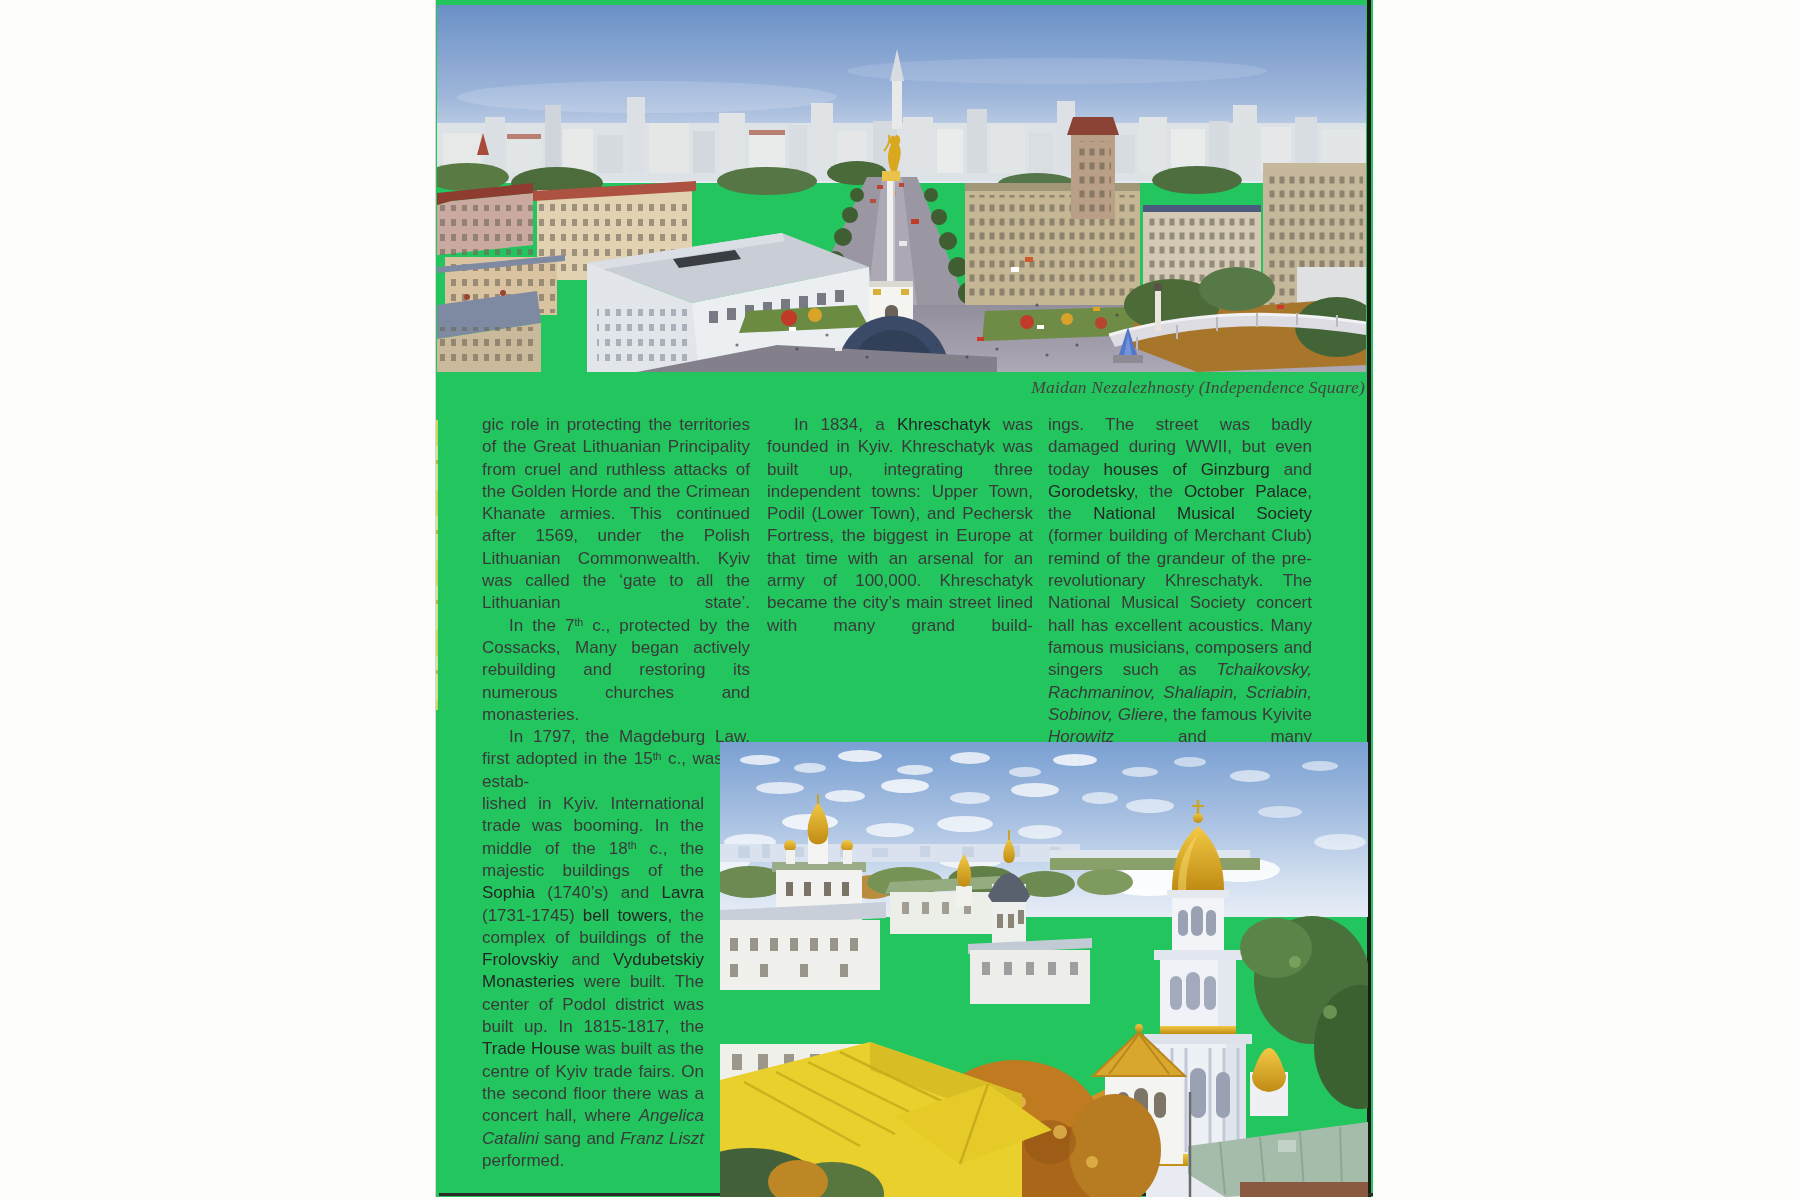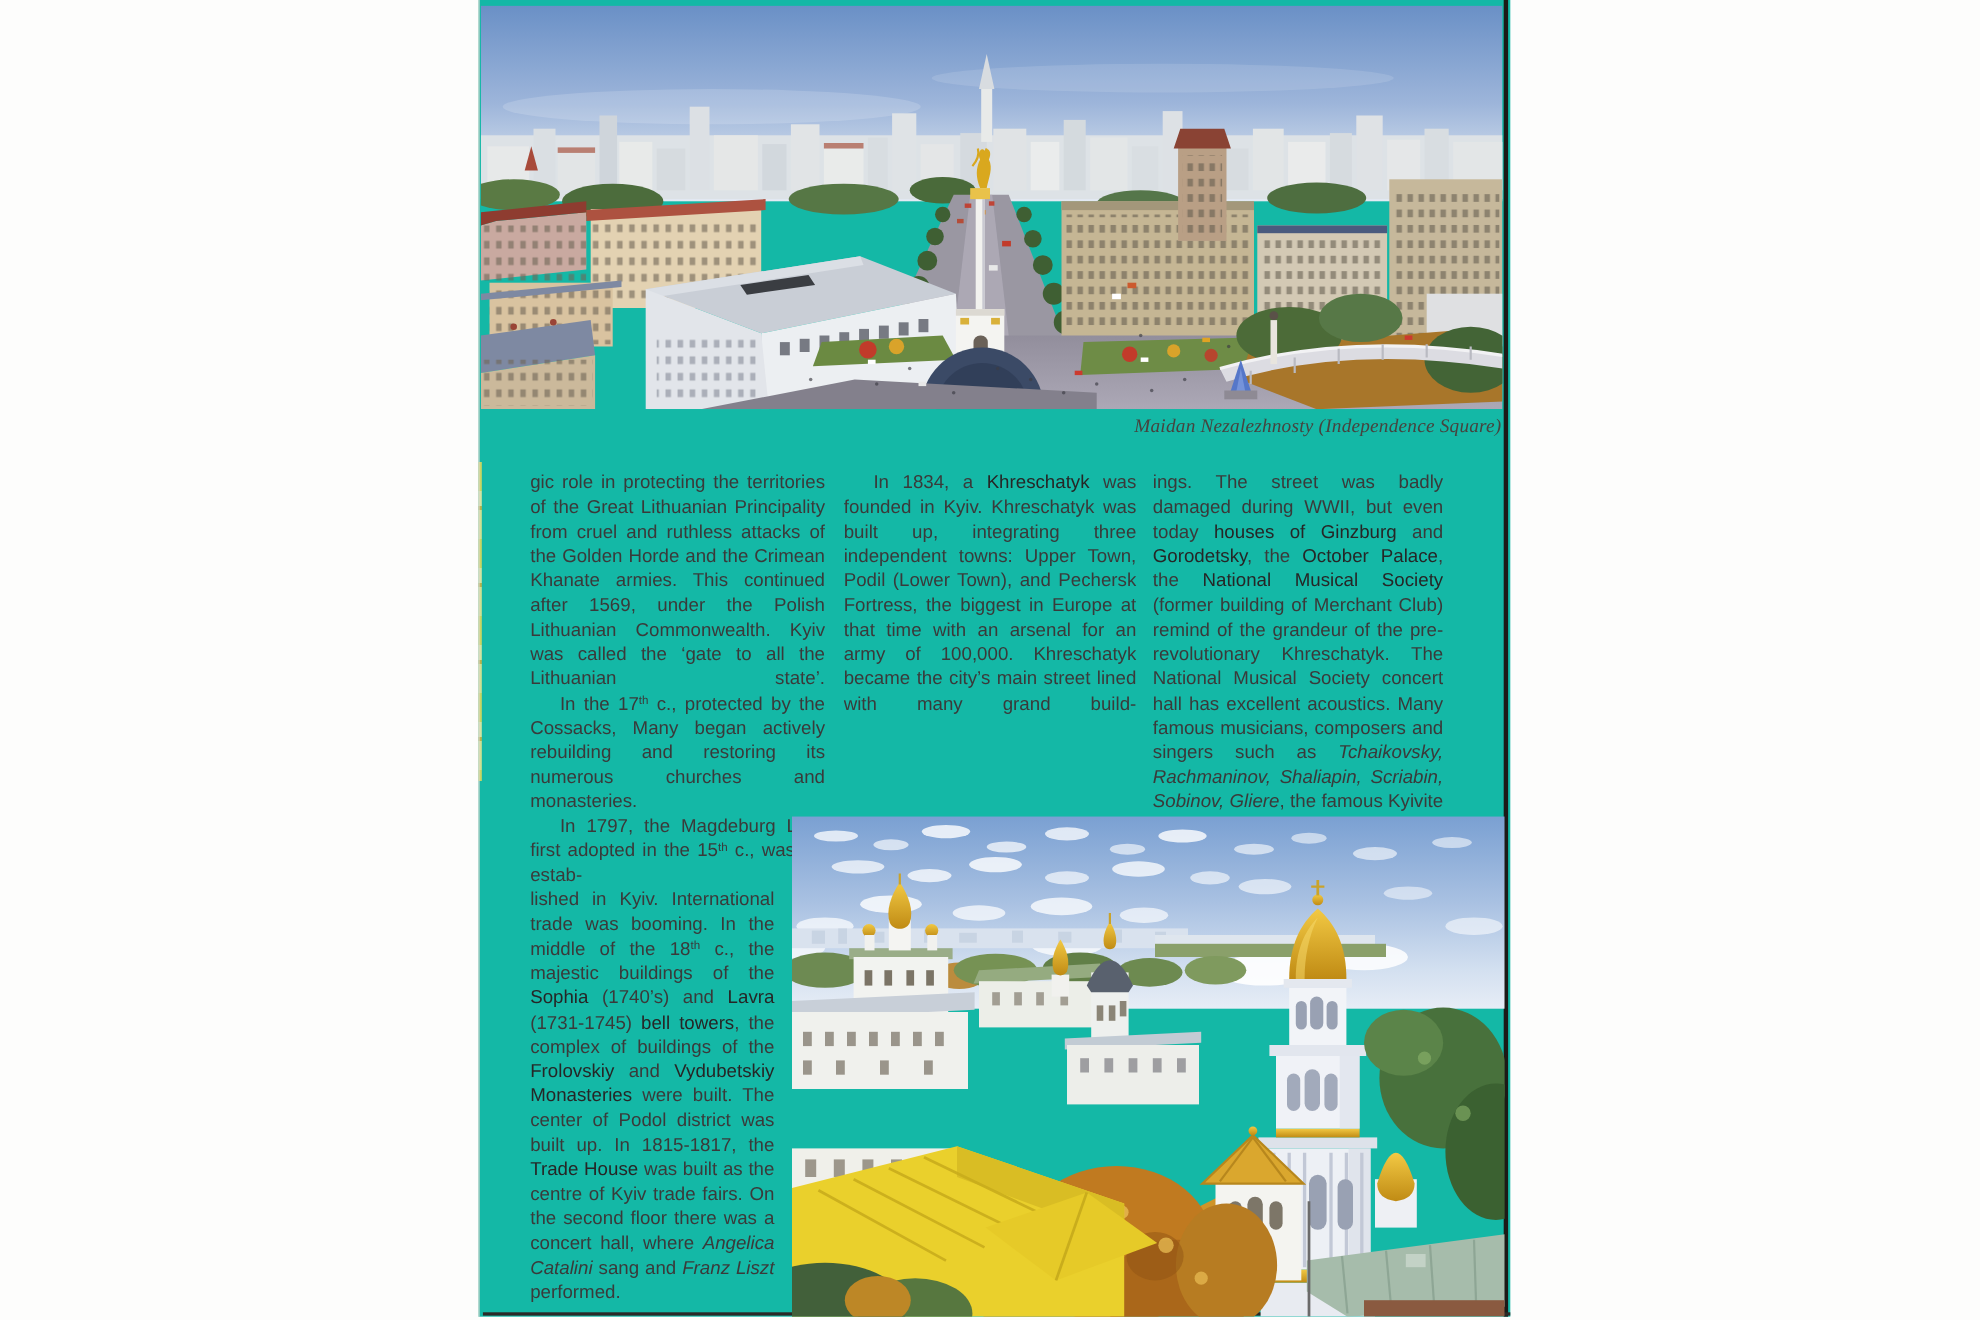"Maidan Nezalezhnosty (Independence" .page { background: #14b8a6 -> #22c55e }
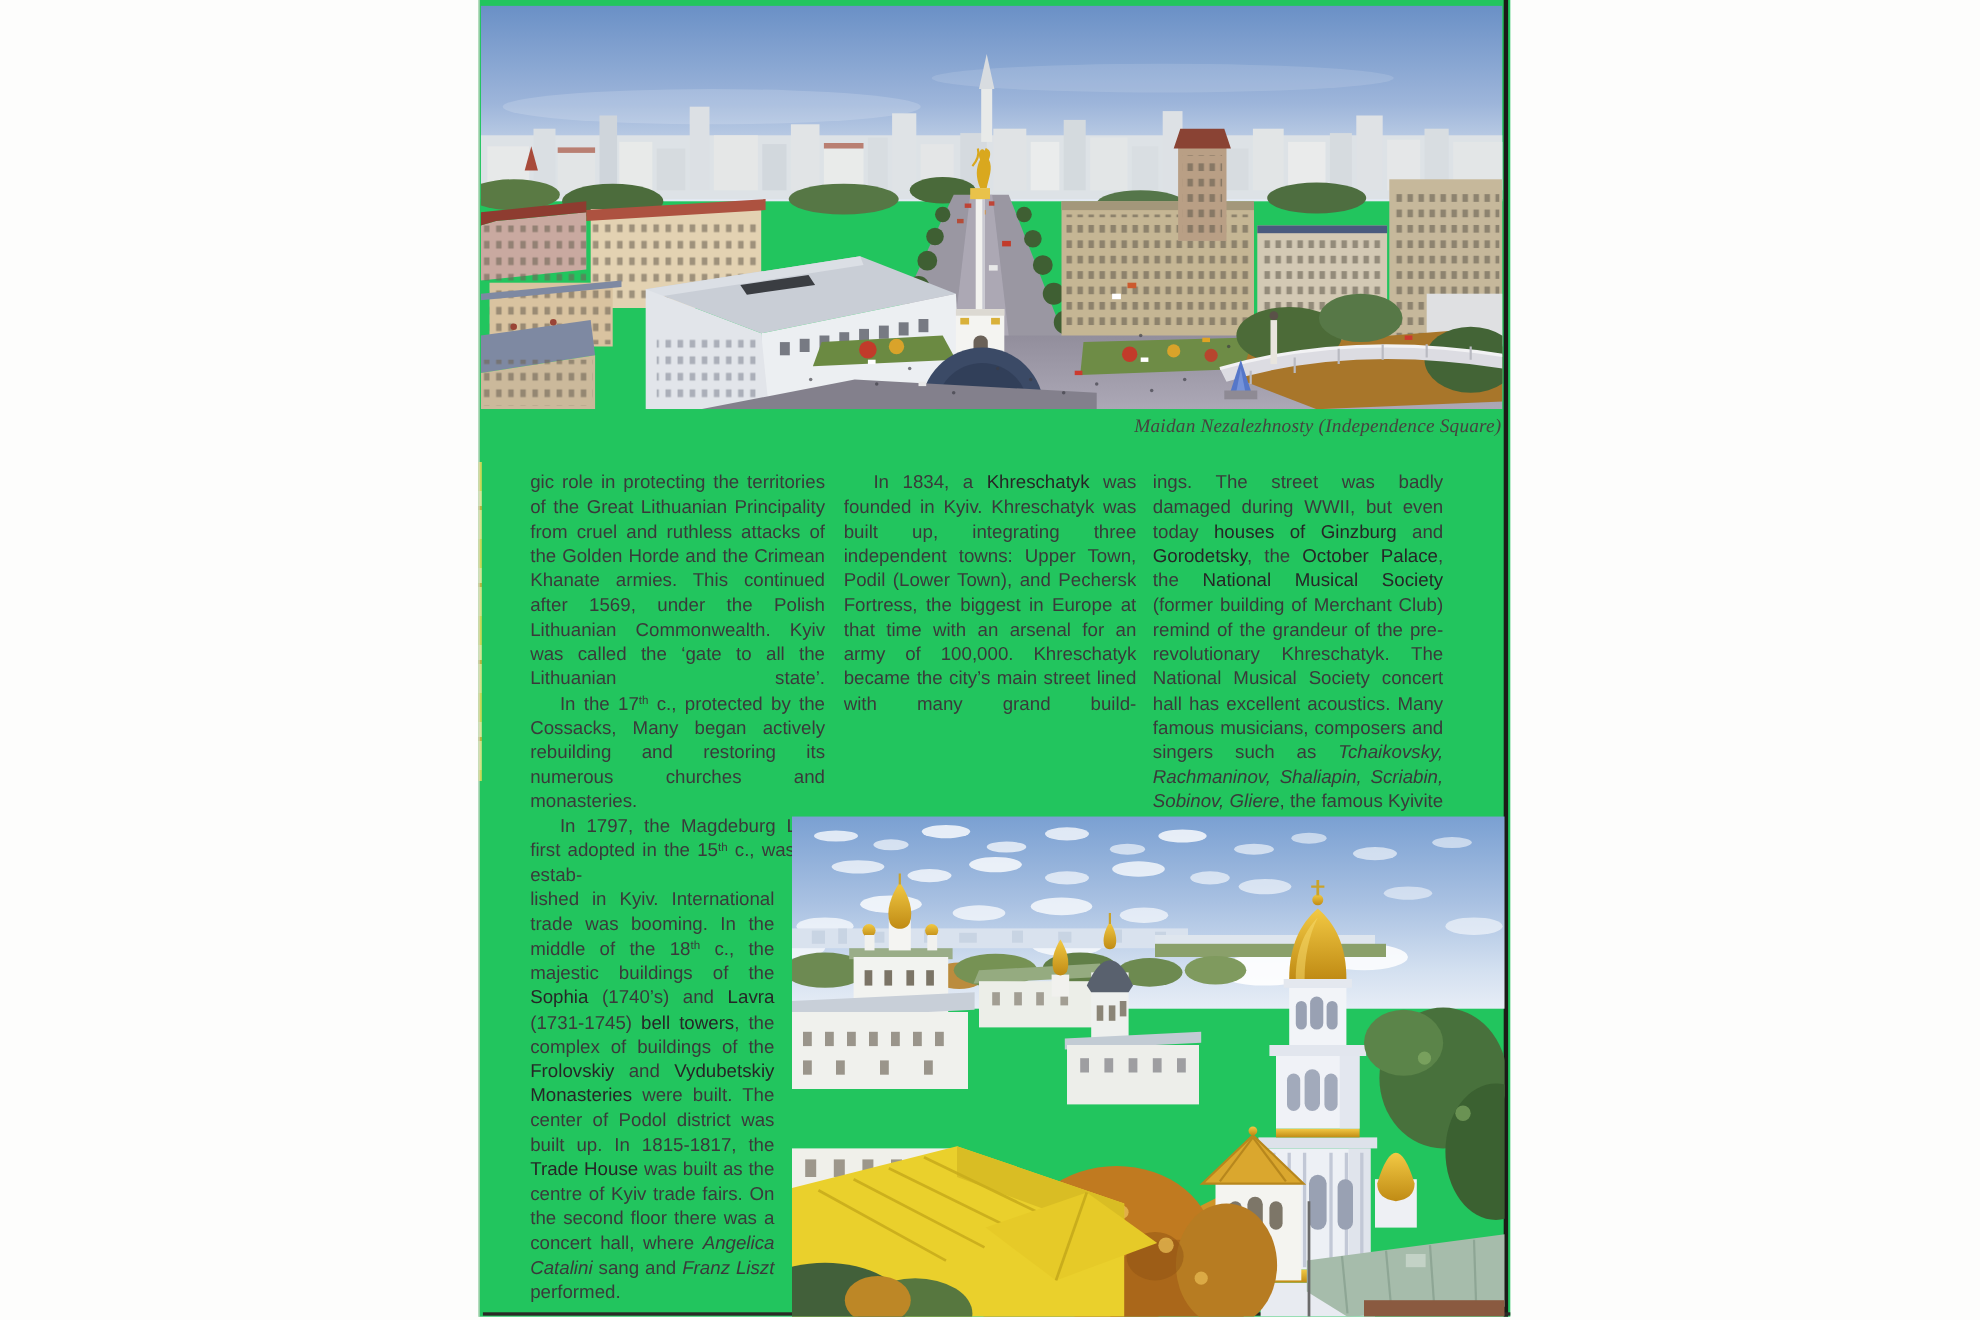"gic role in protecting the" .col { top: 428px -> 414px }
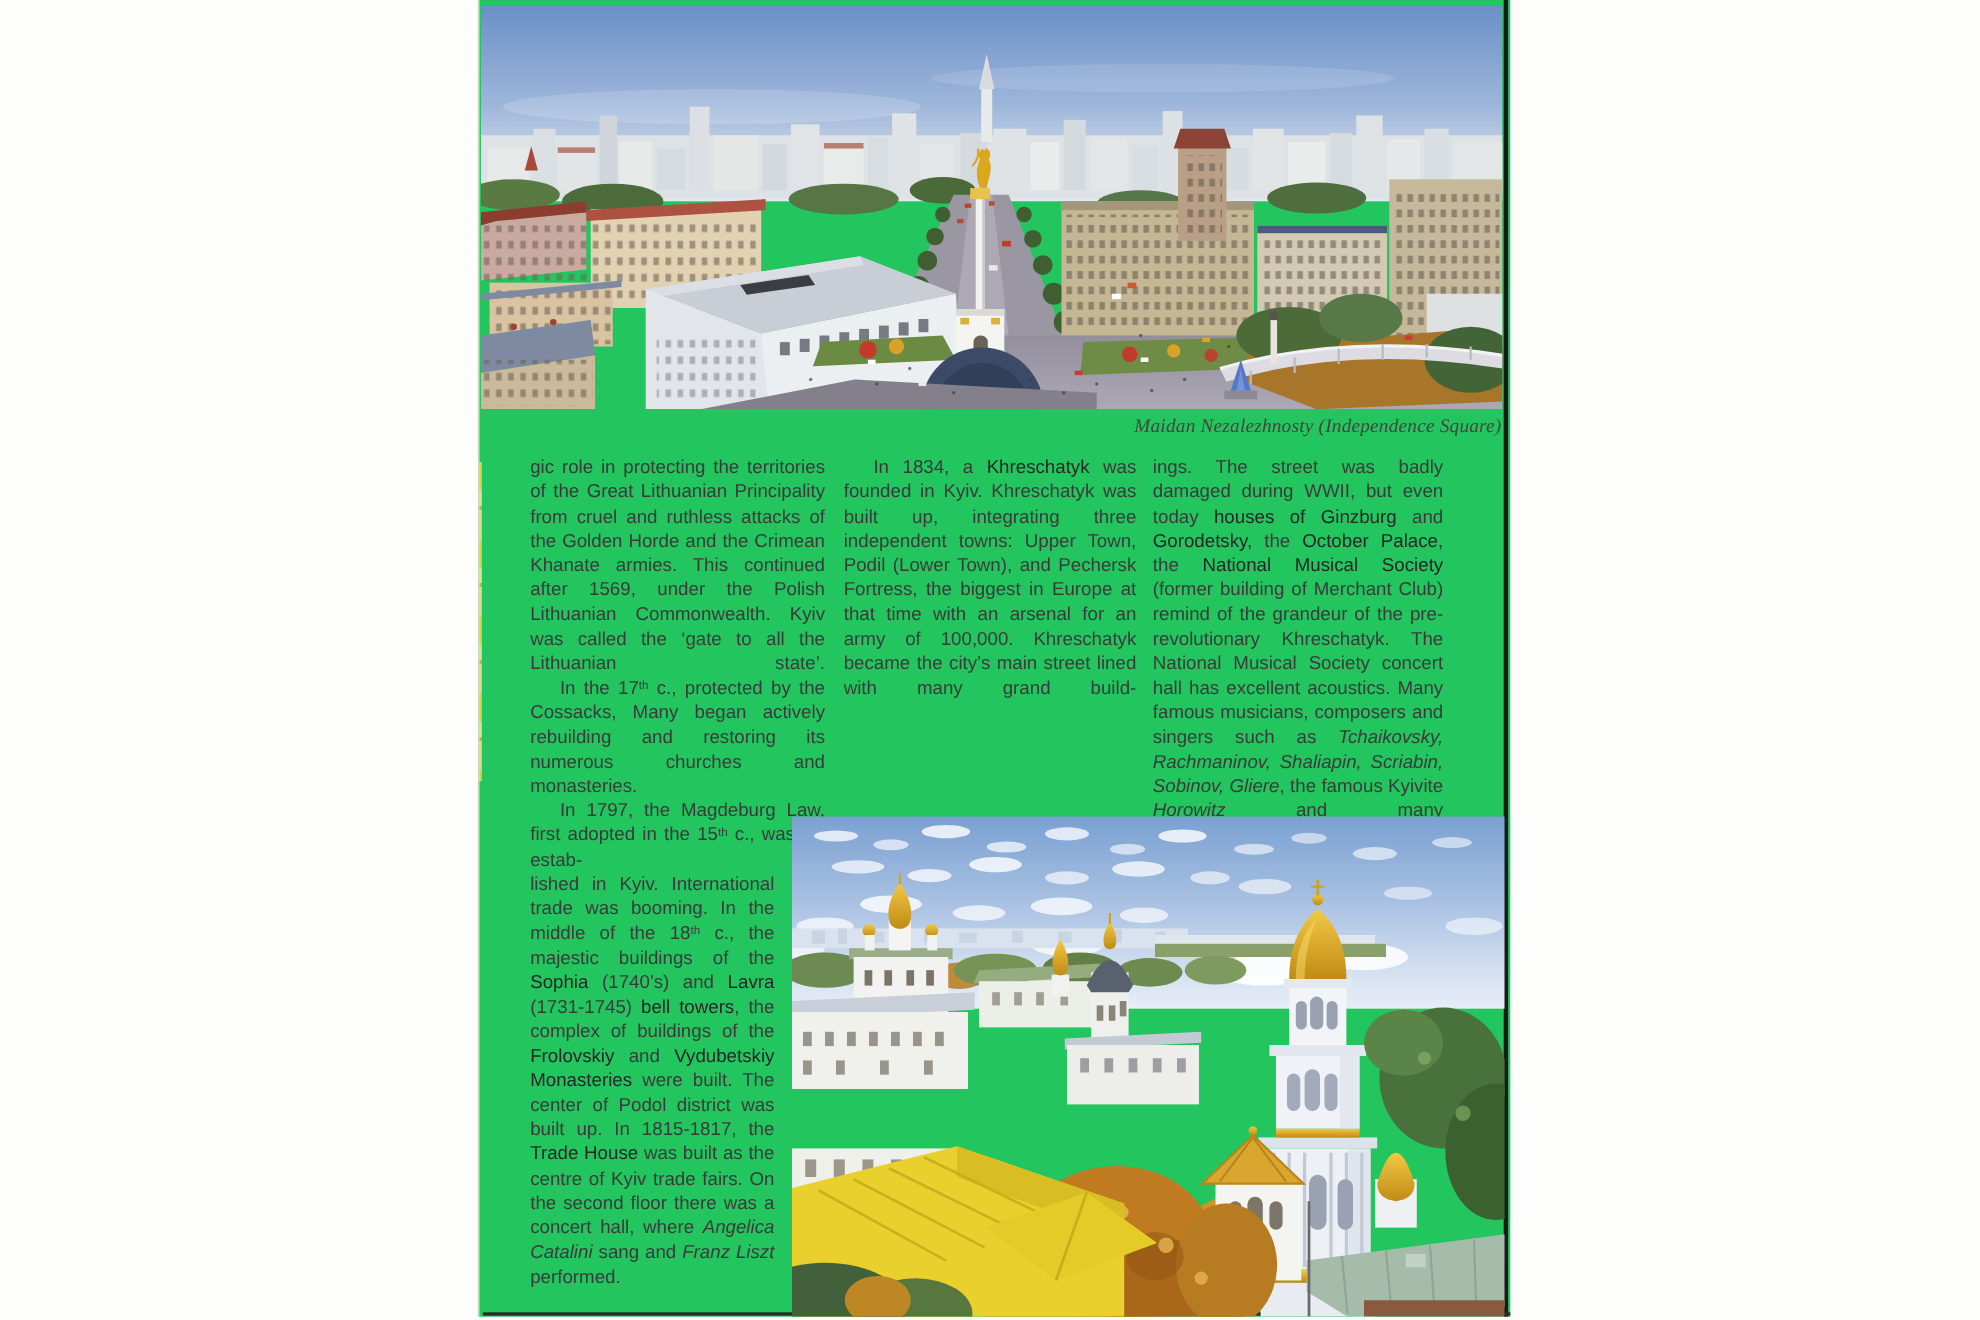"In the 17" span { text: 17 -> 7 }
